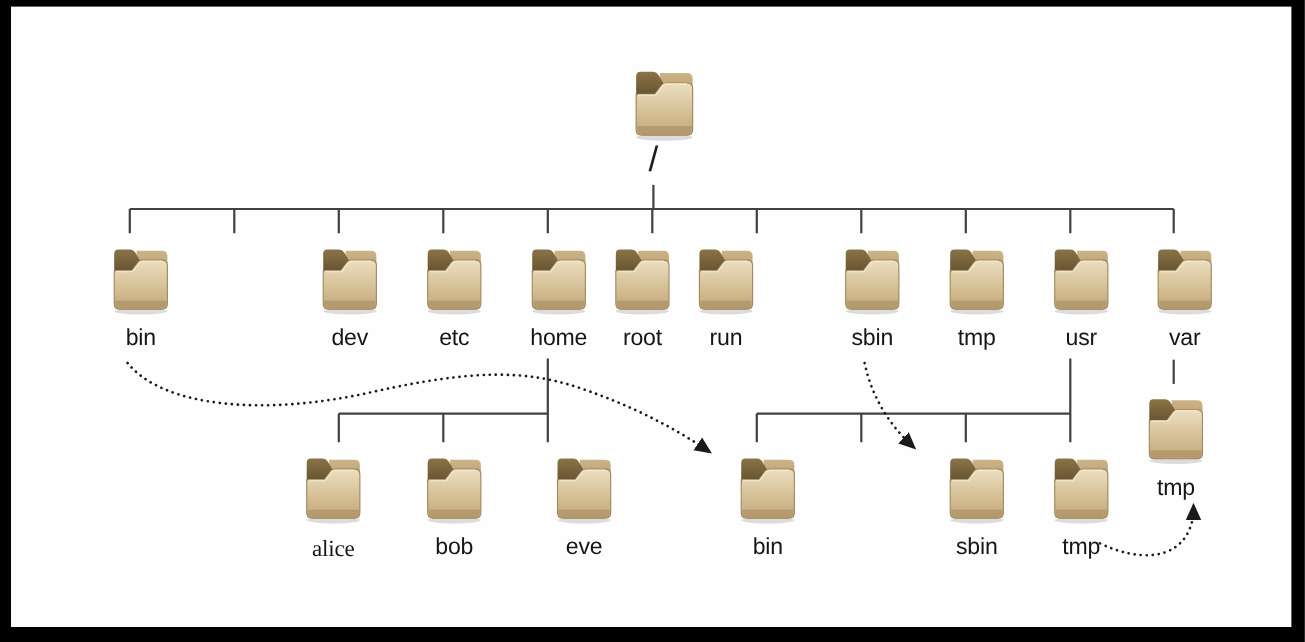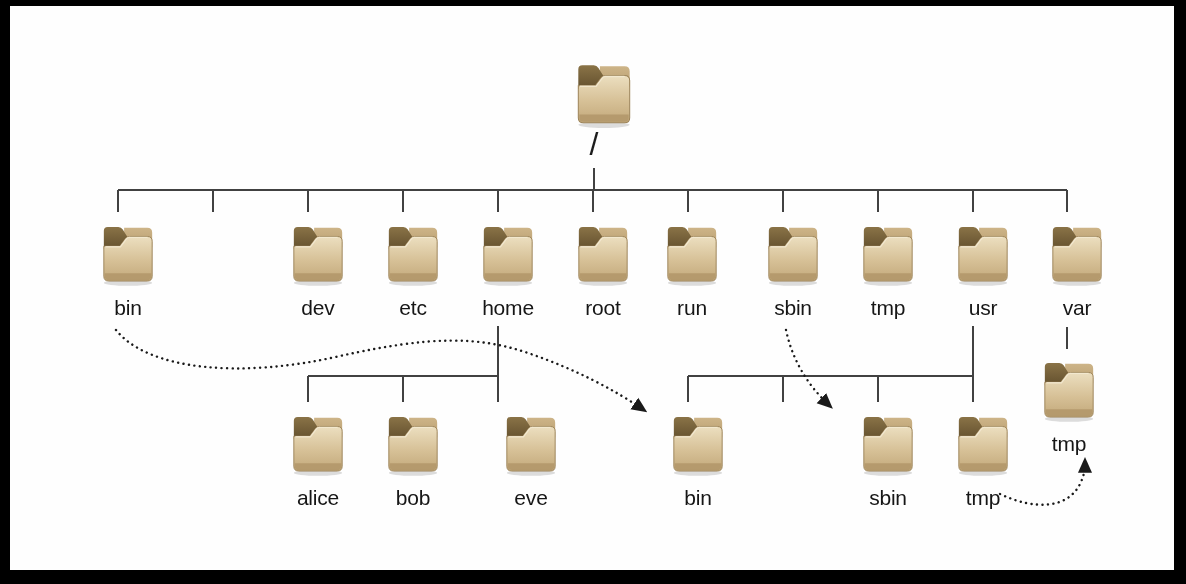"root" div.node { left: 548px -> 529px }
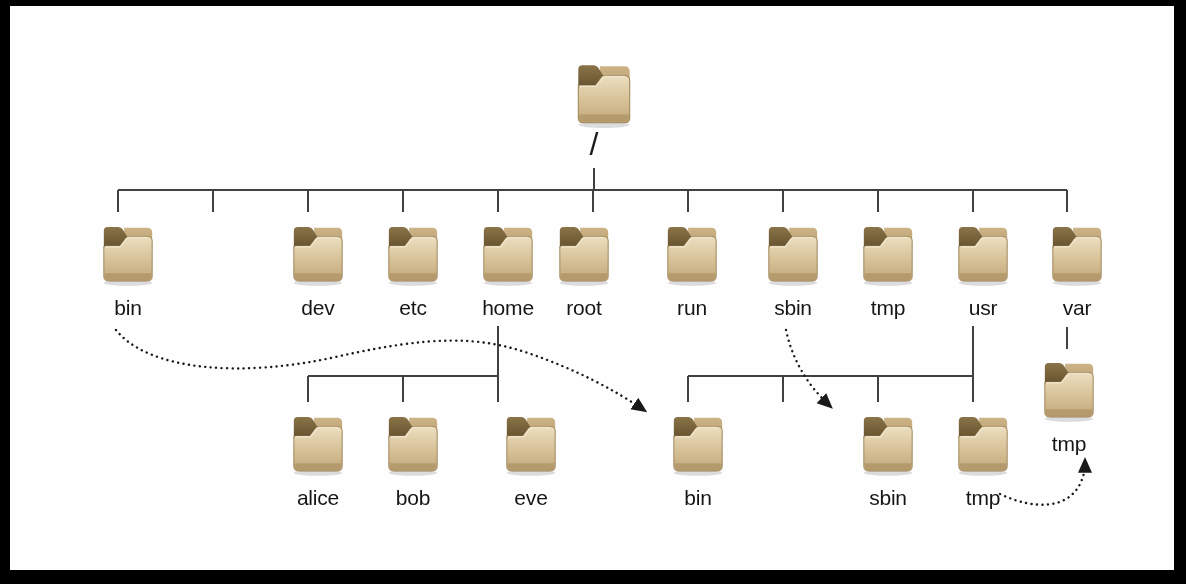"run" div.node { left: 637px -> 605px }
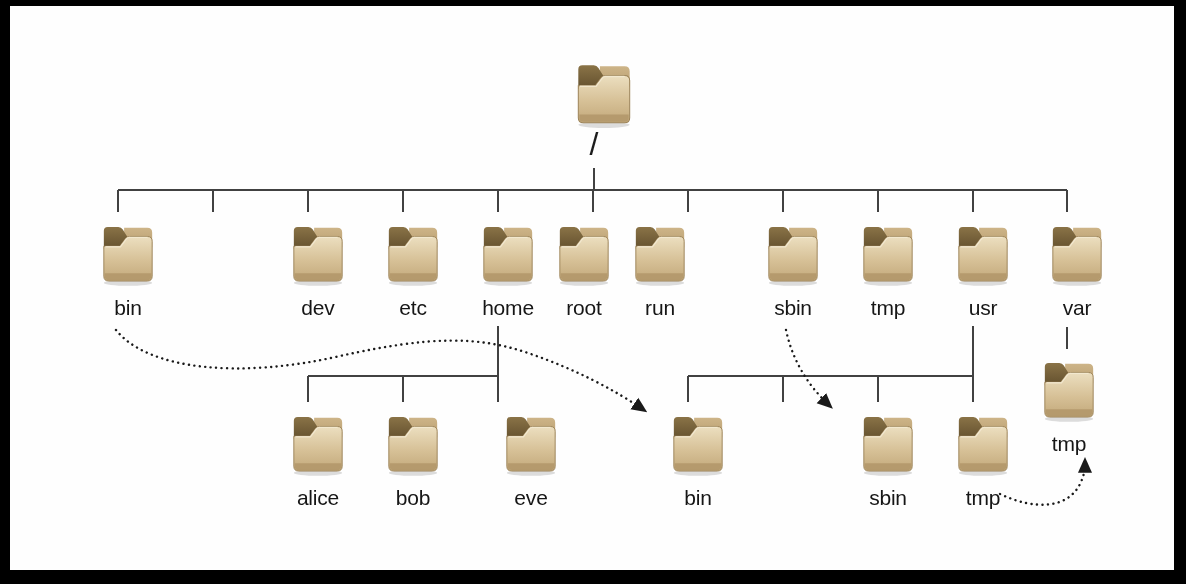"alice" div.node { font-family: none -> Liberation Serif, serif; left: 263px -> 248px }
